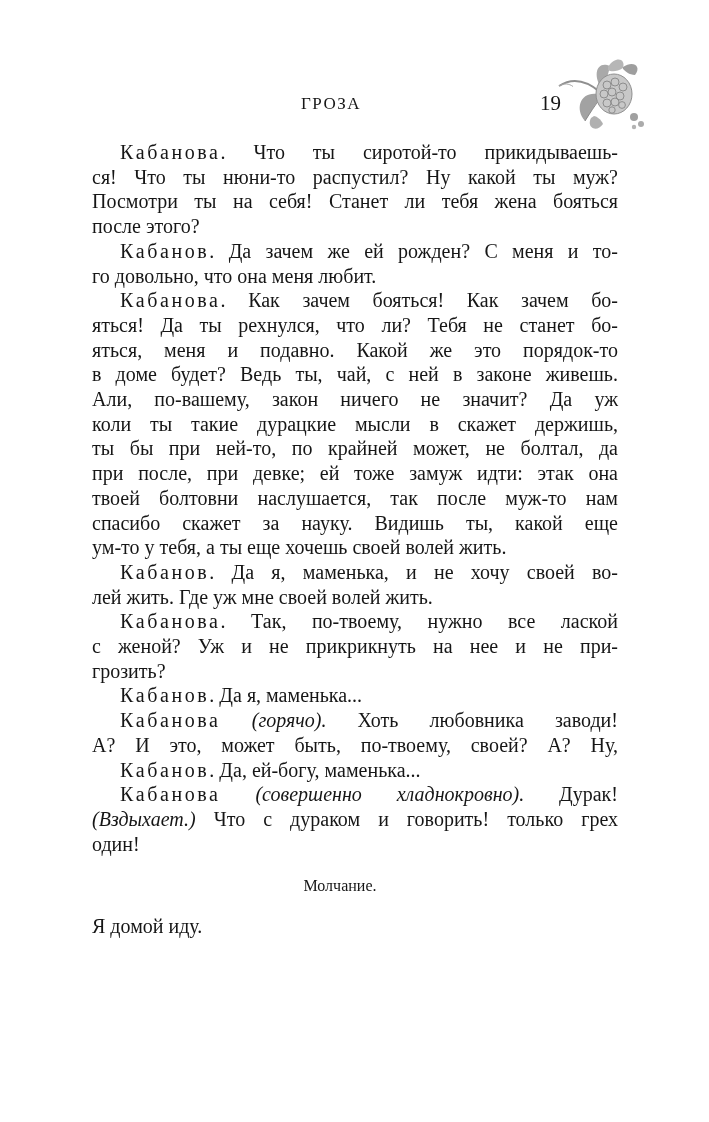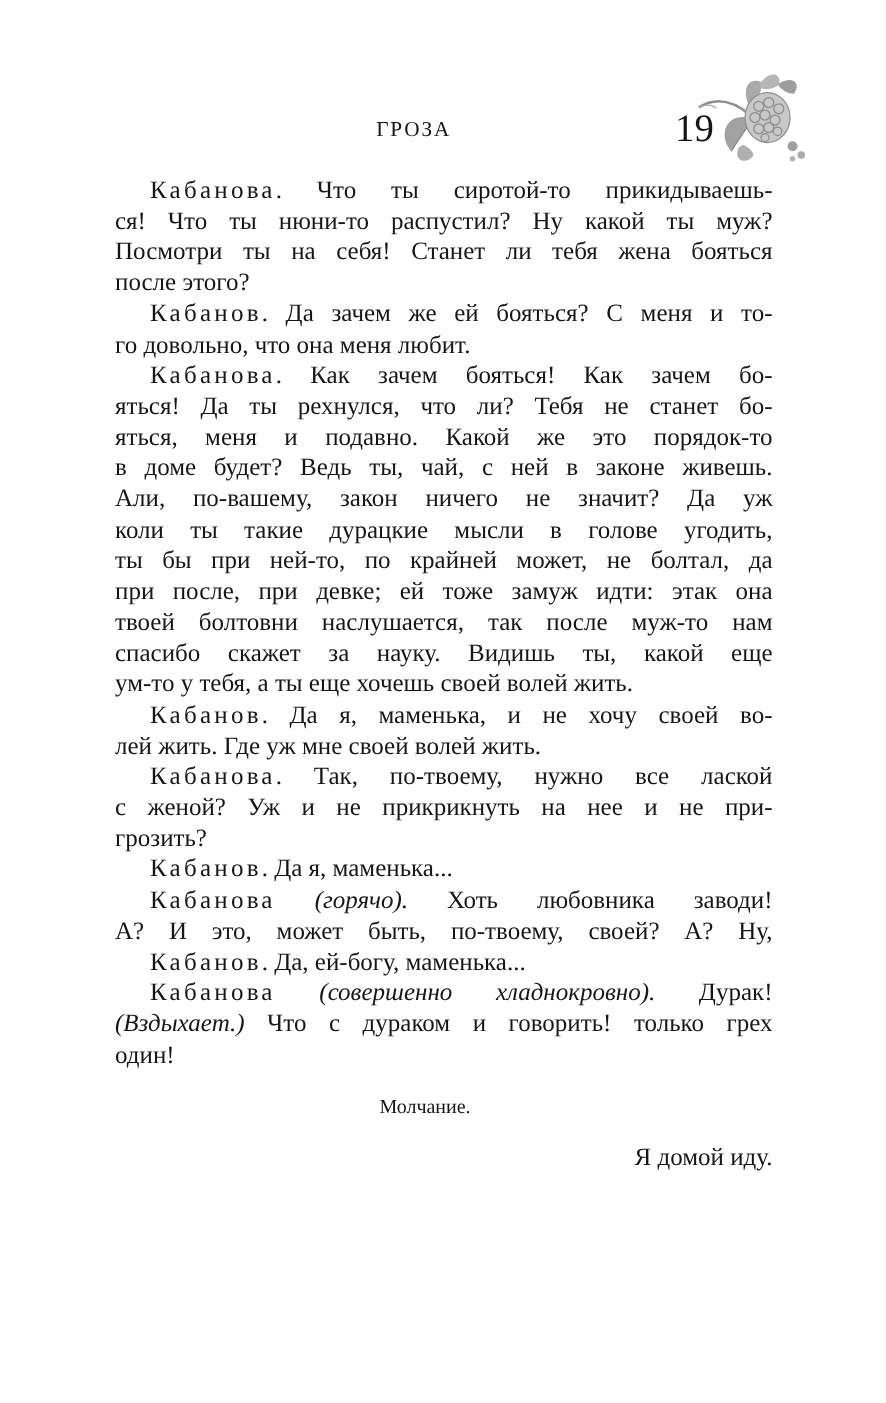"19" .page-number { font-size: 31px -> 21px }
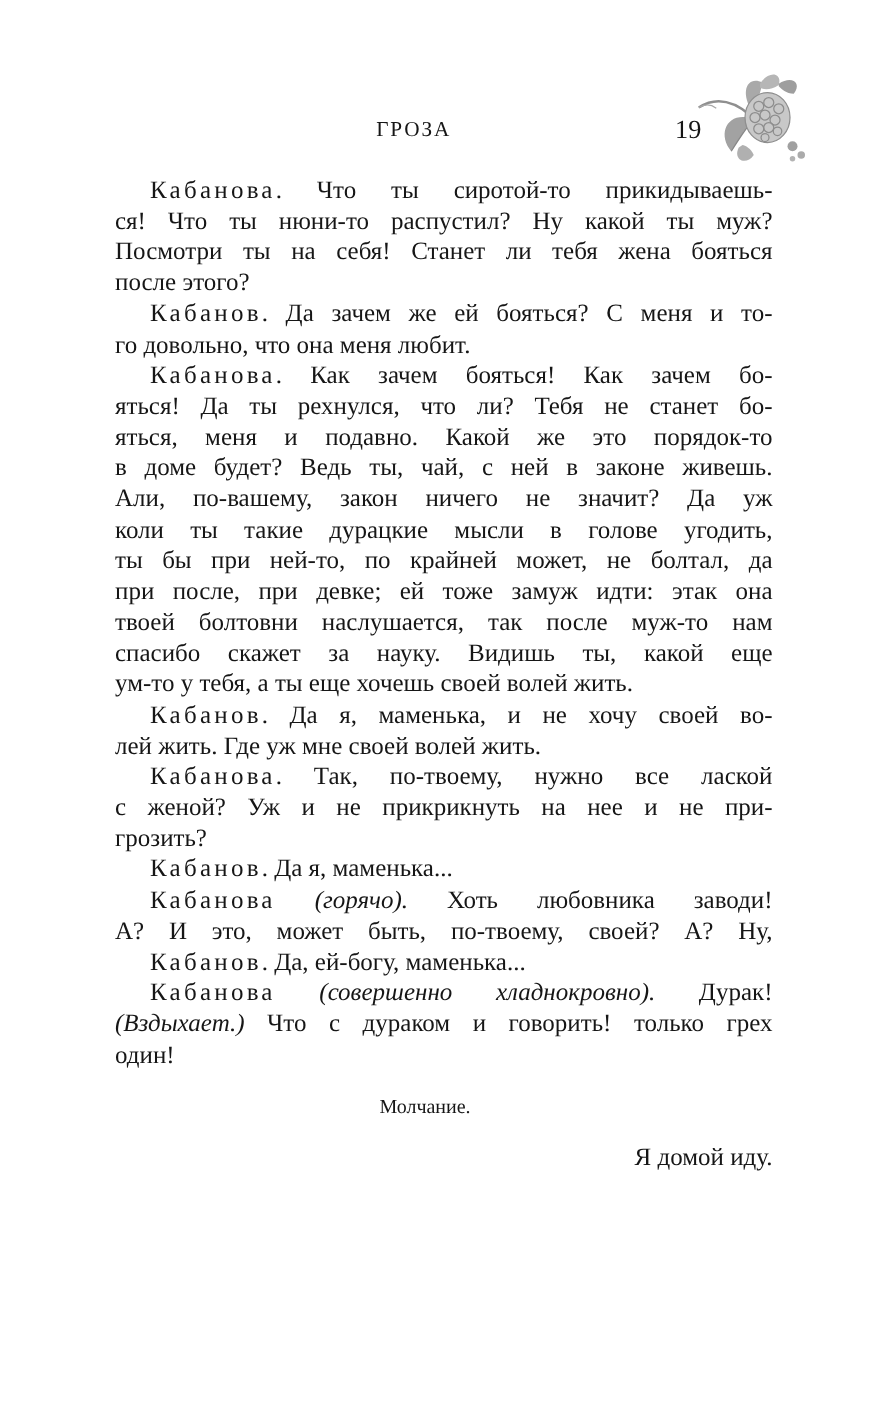". Да зачем же ей" span.plain { text: бояться -> рожден }
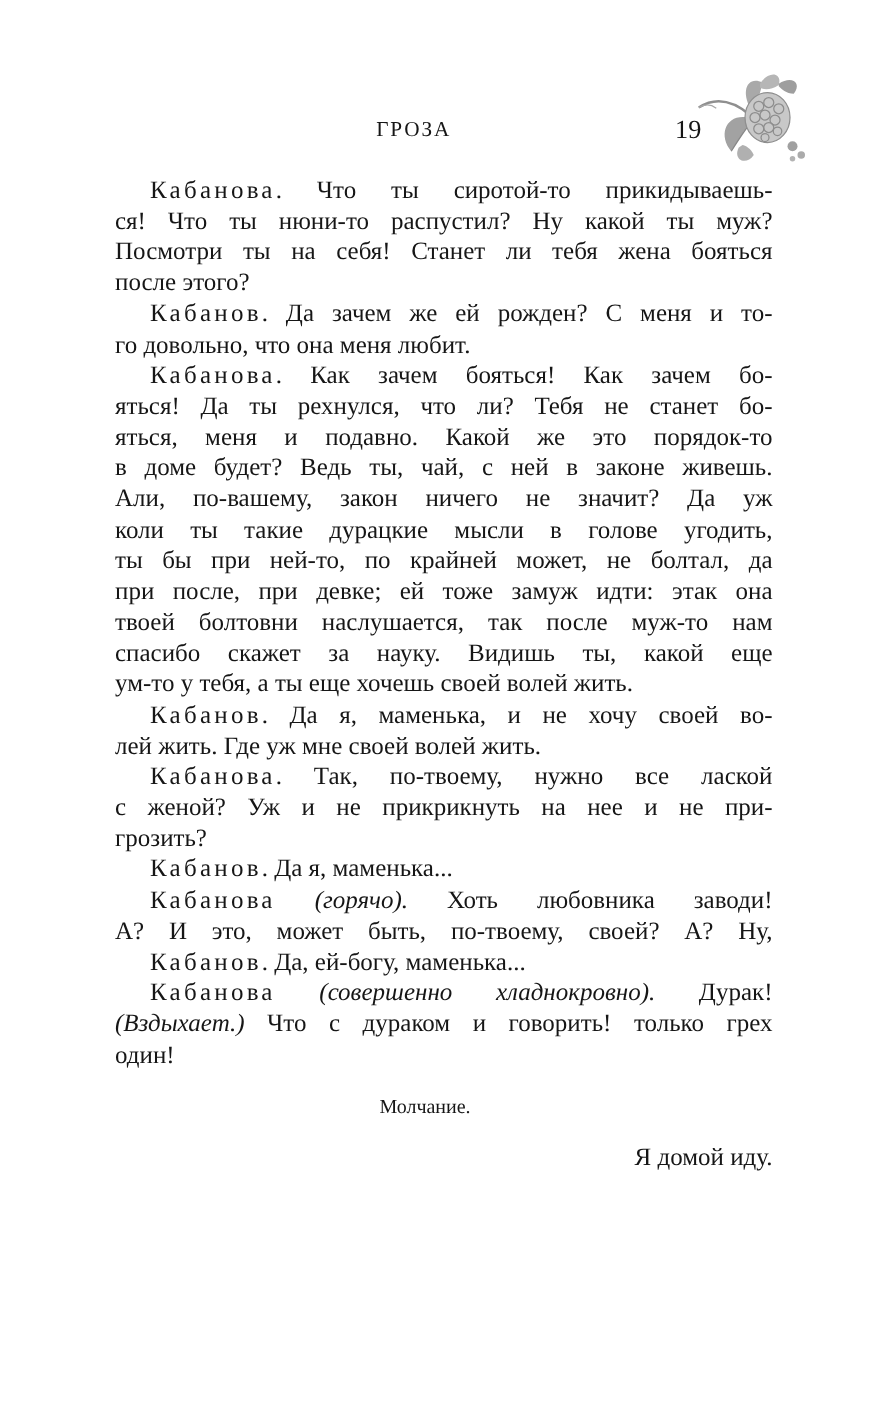"коли ты такие дурацкие мысли" span.plain { text: голове угодить -> скажет держишь }
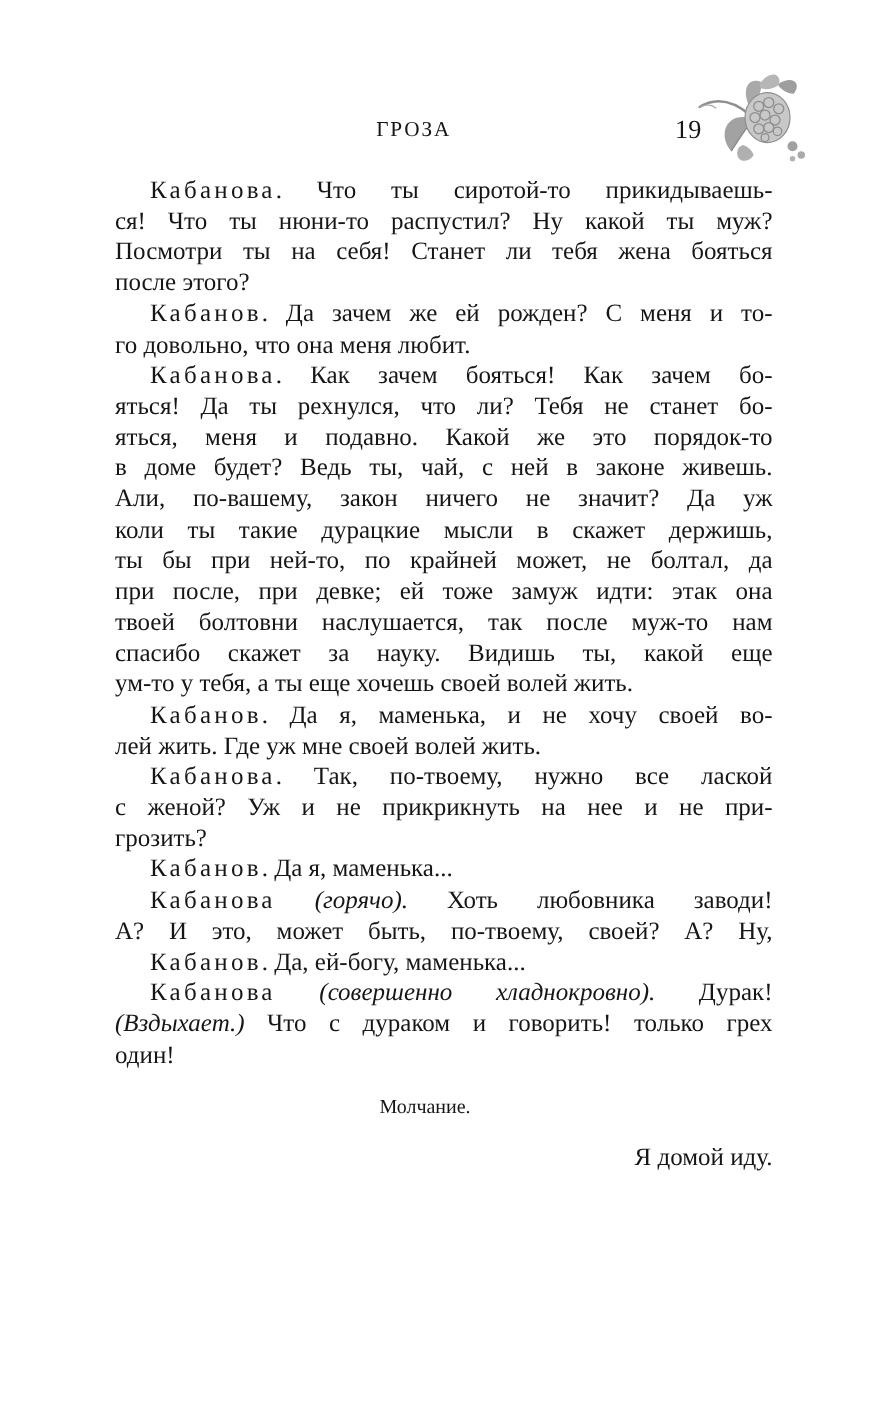"Я домой иду." .closing { text-align: right -> left }
